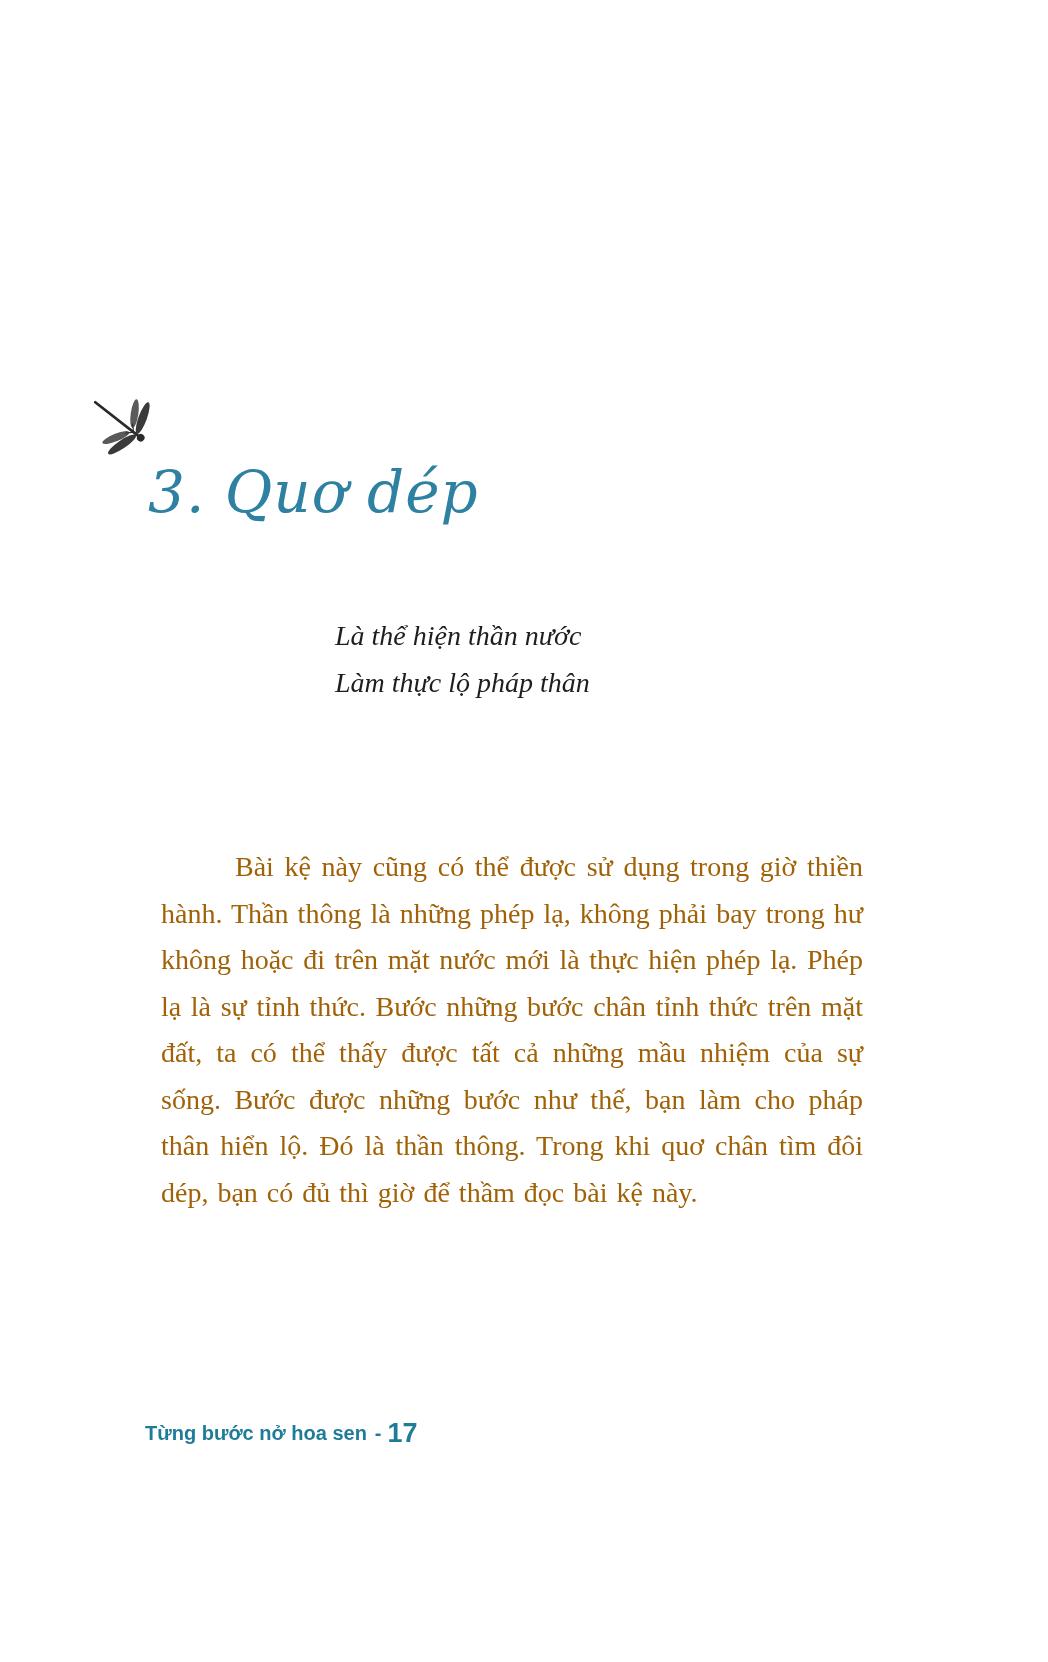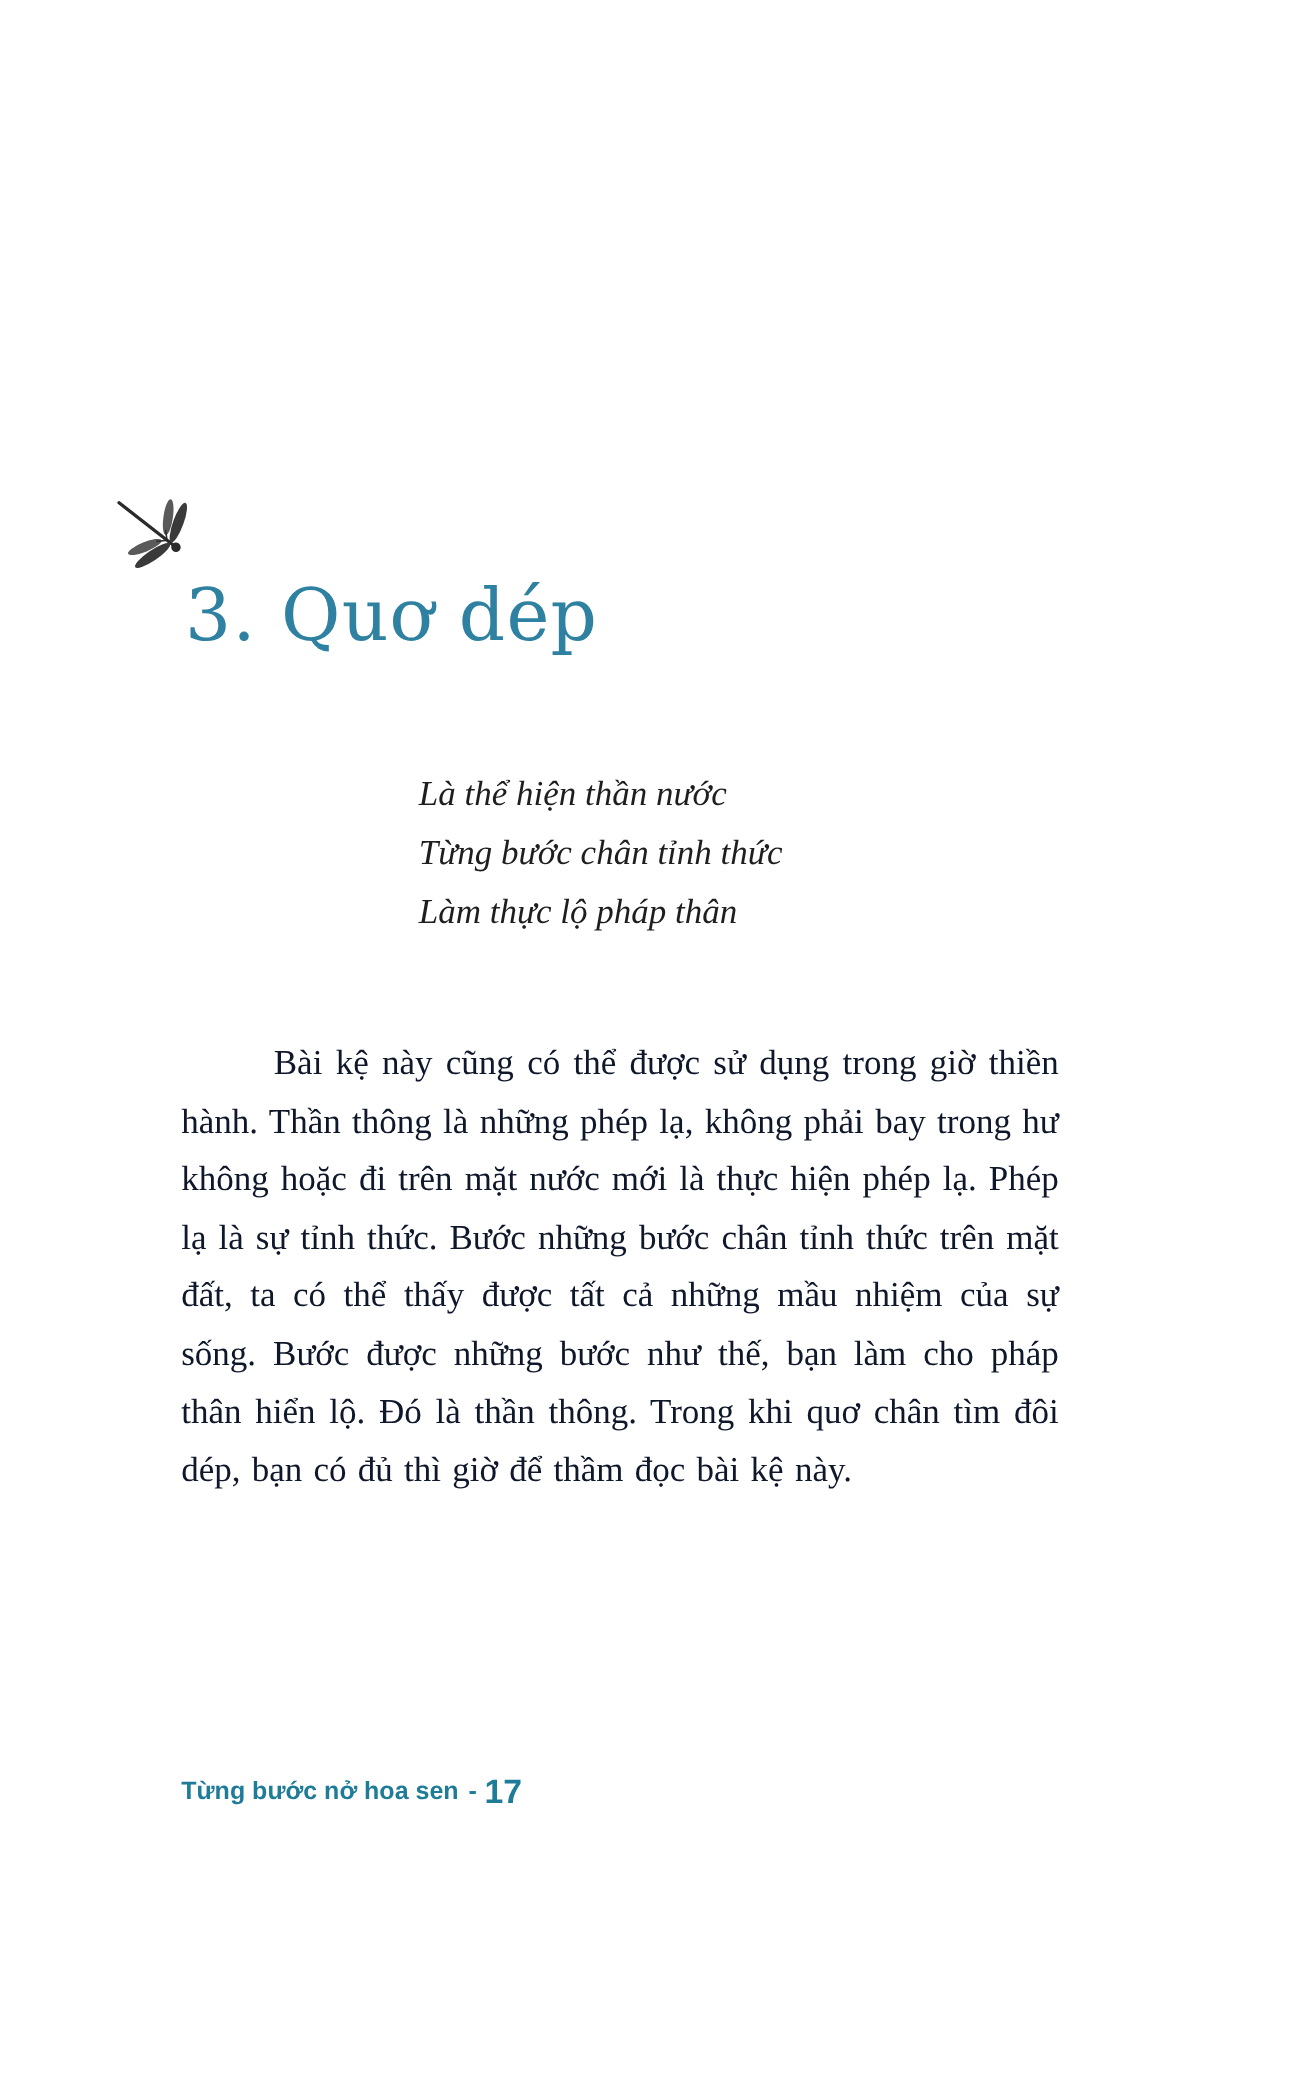"3. Quơ dép" .chapter-title { font-style: none -> italic }
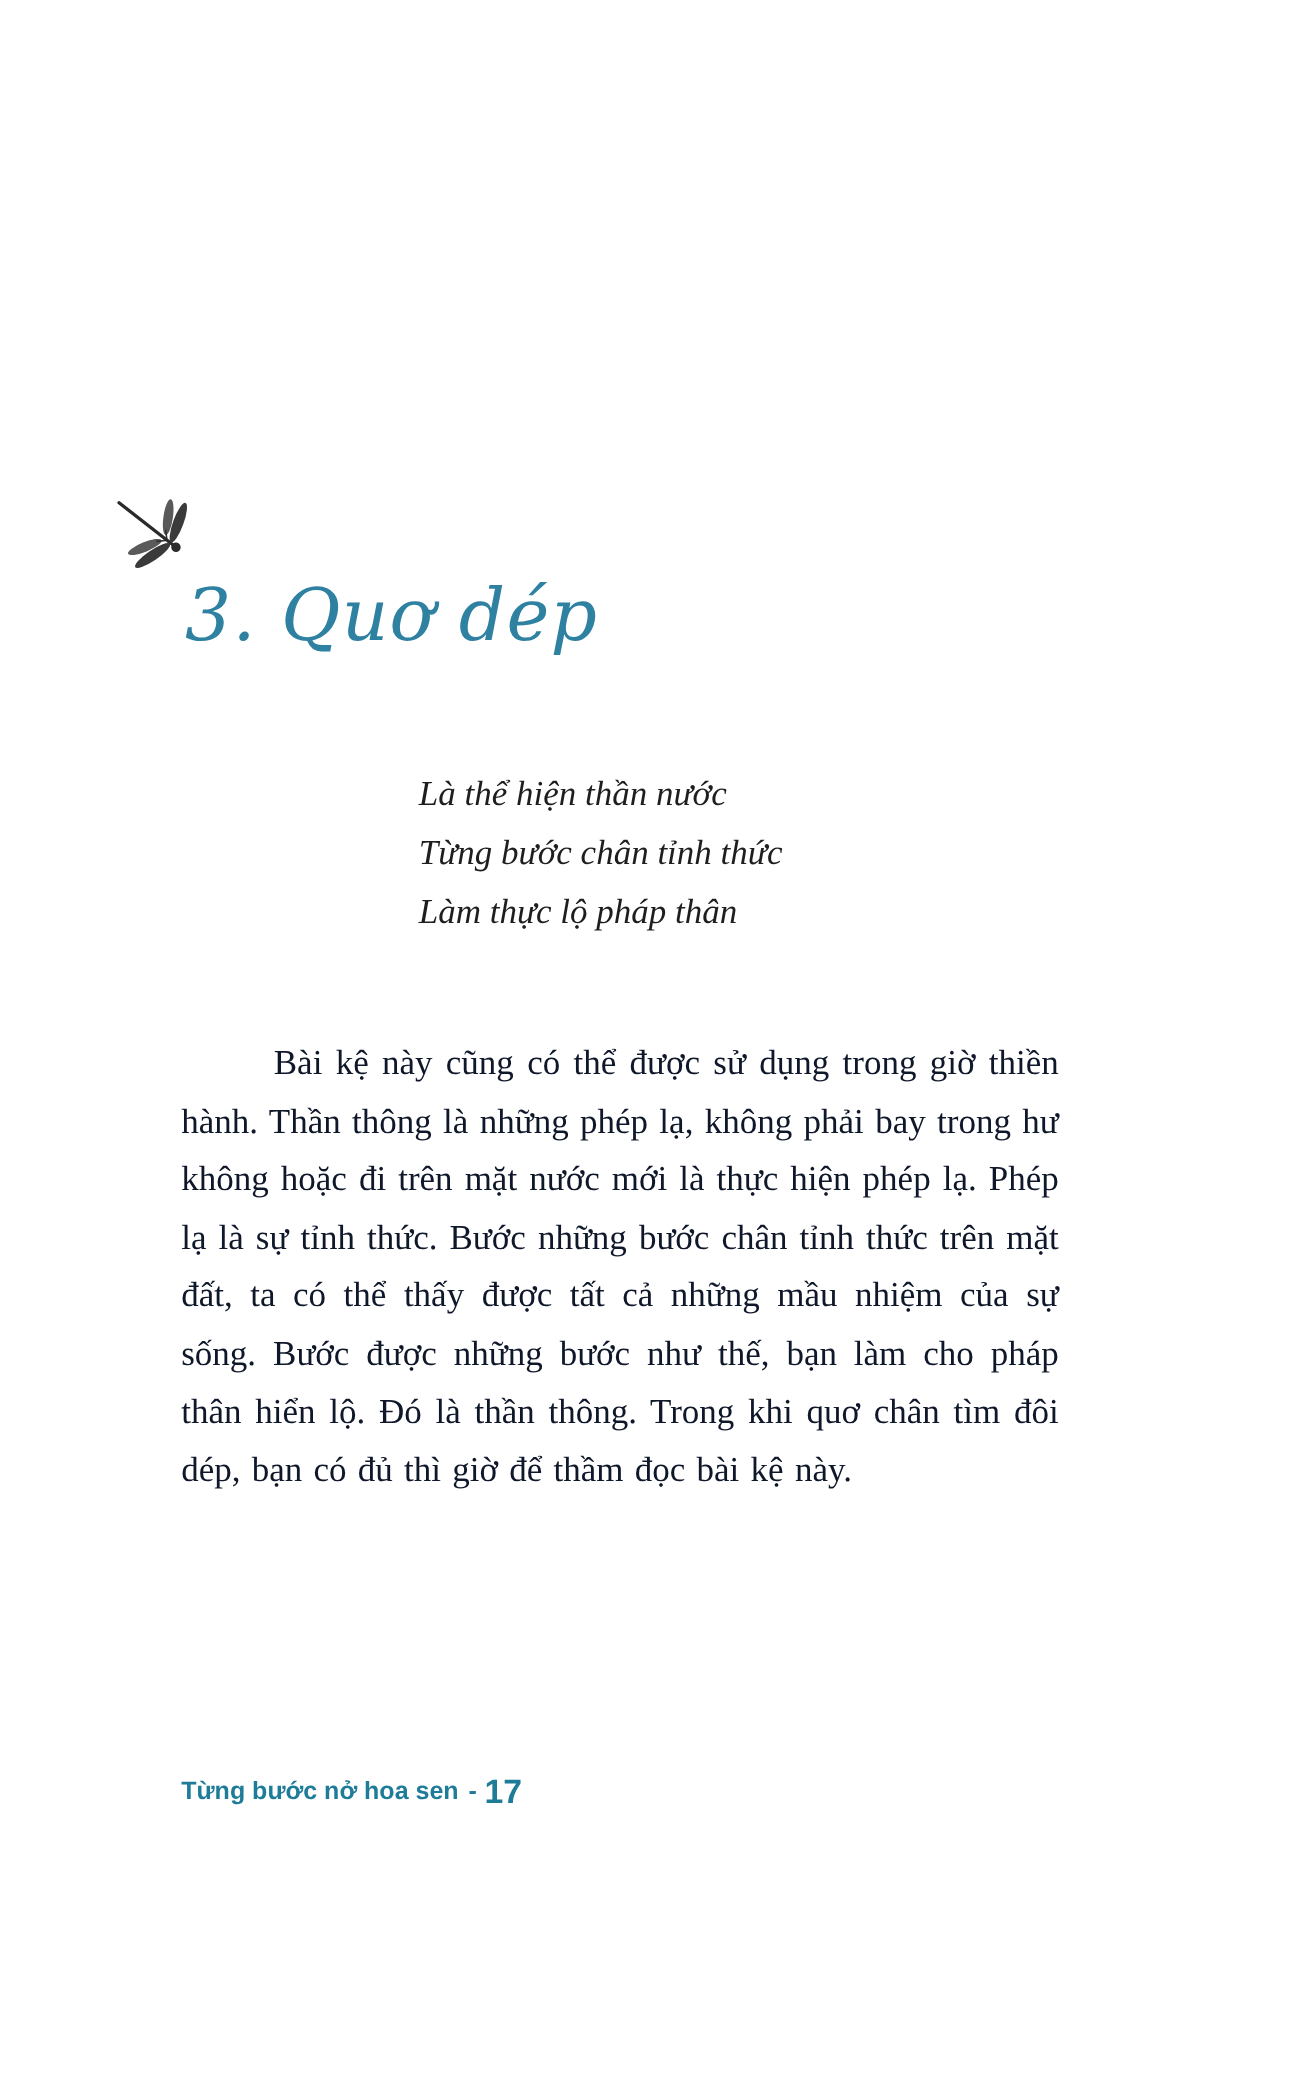"Từng bước chân tỉnh thức" div.poem-line { html: <div>Từng bước chân tỉnh thức</div> -> none }
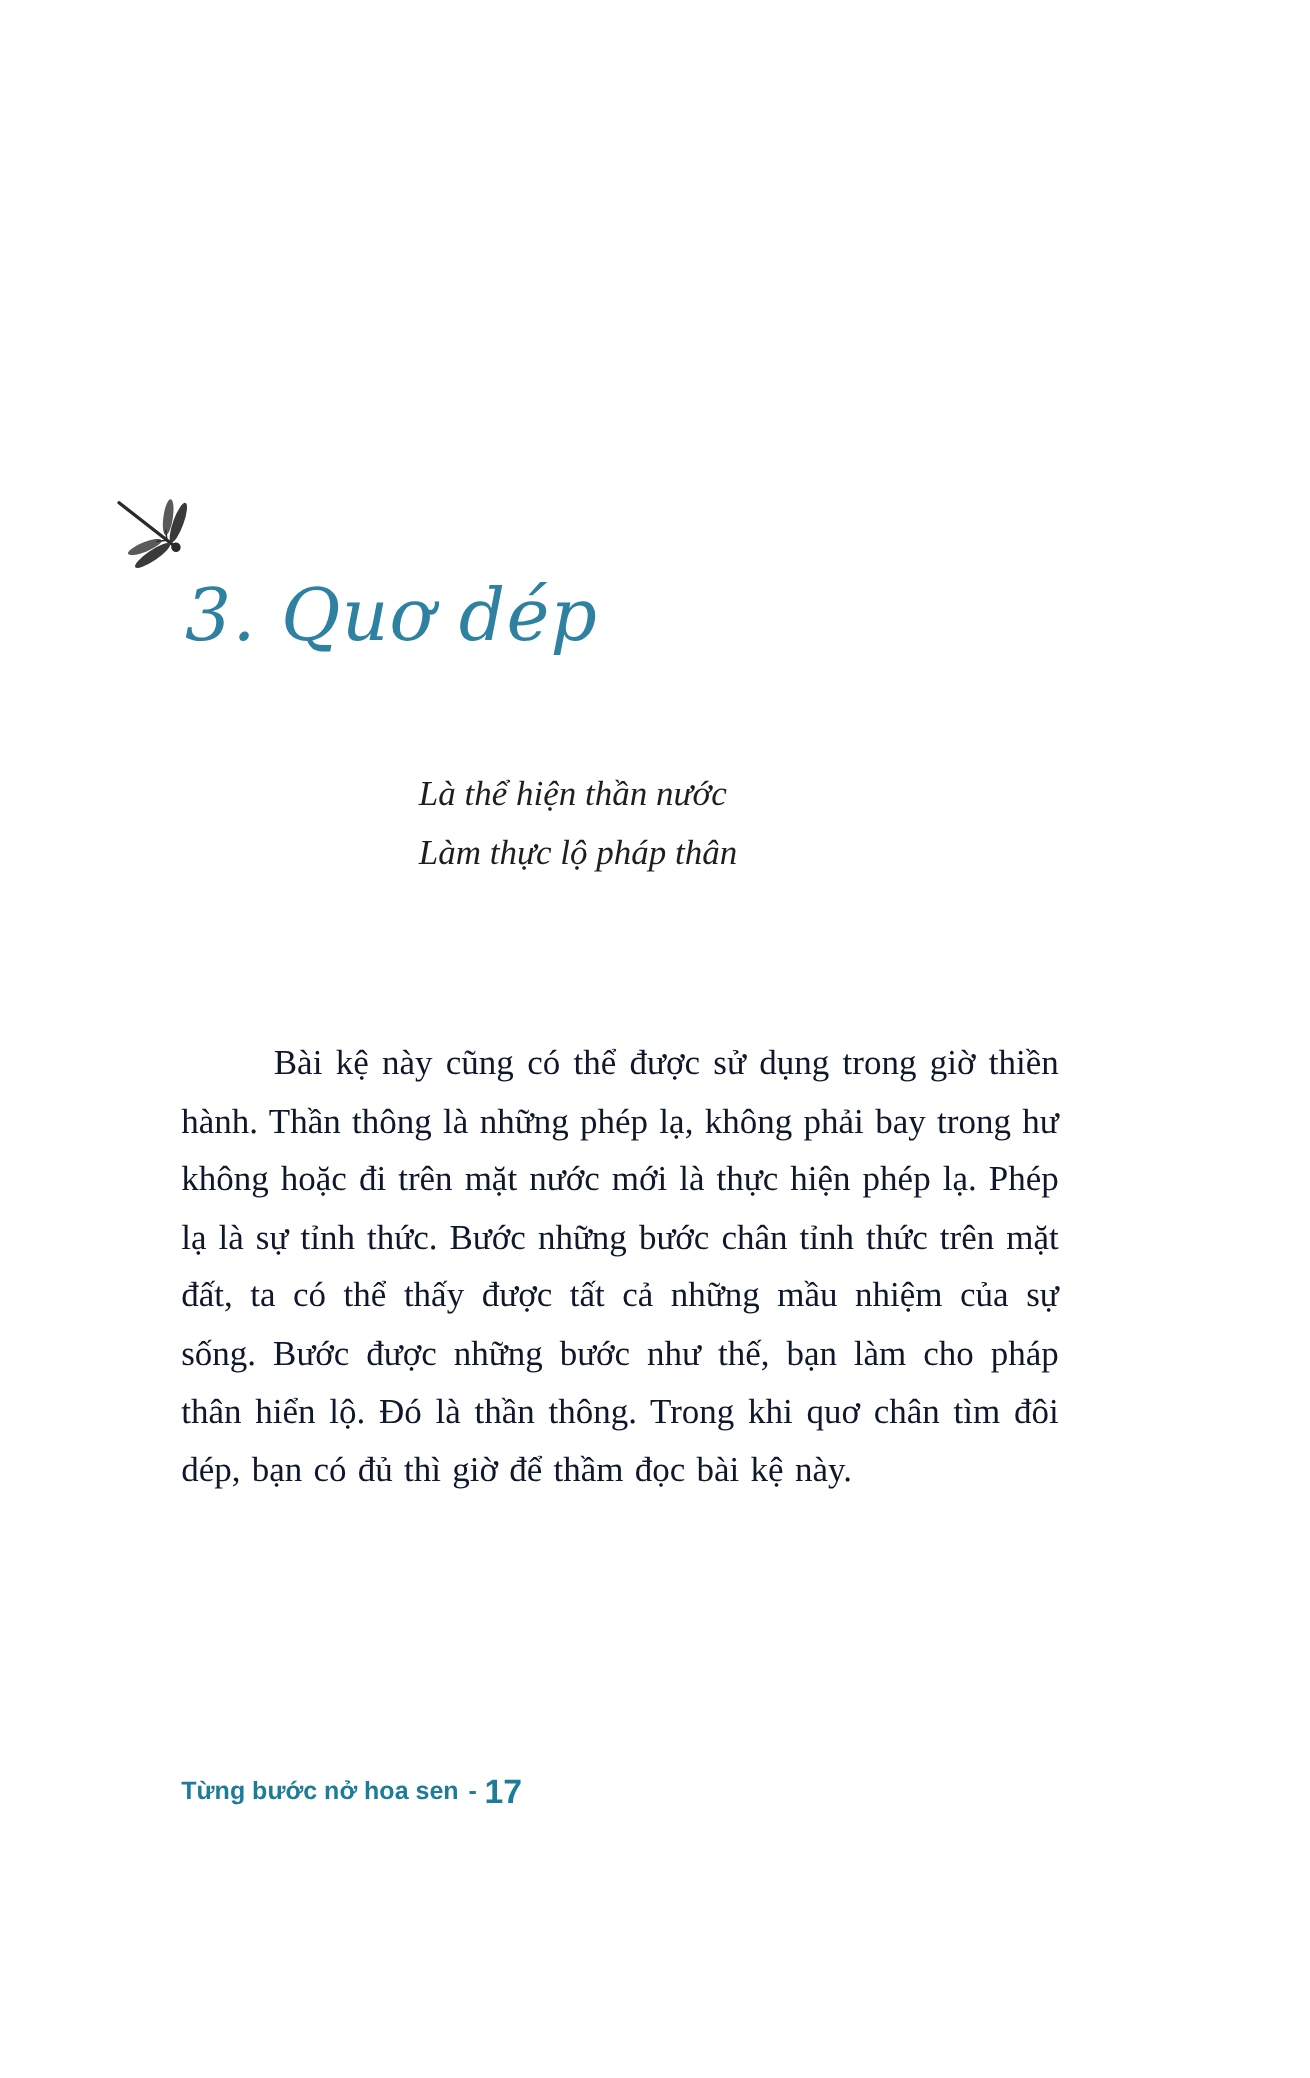"Bài kệ này cũng có" .body-text { color: #0f172a -> #a16207; margin: 0 -> 16px }
